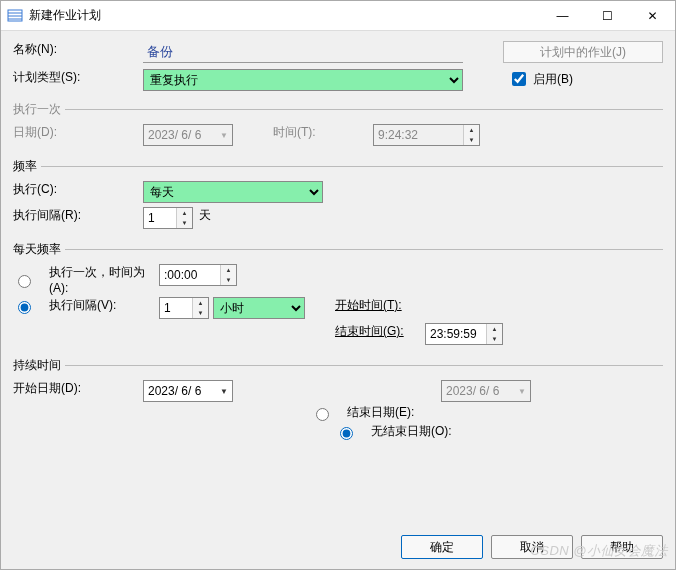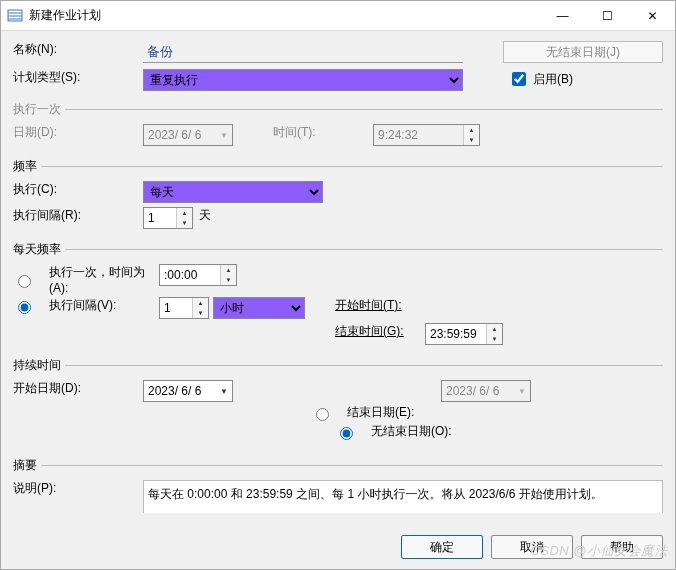"无结束日期(J)" button.btn-inline { text: 无结束日期 -> 计划中的作业 }
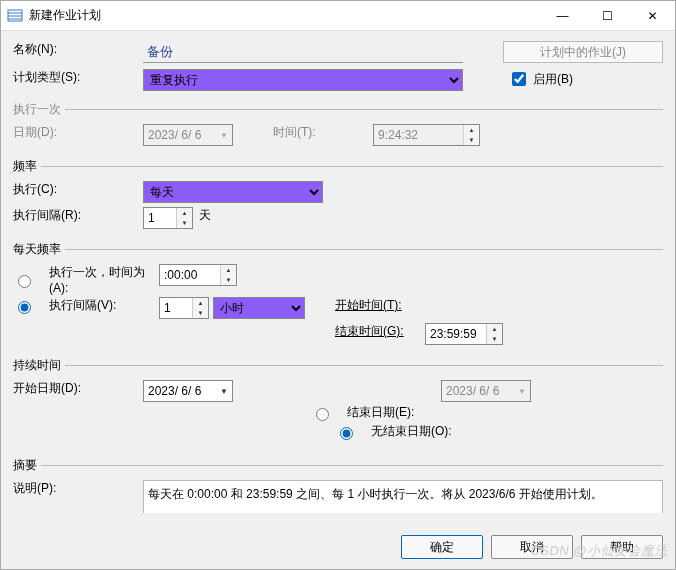"重复执行" .select { background: #8b5cf6 -> #86efac }
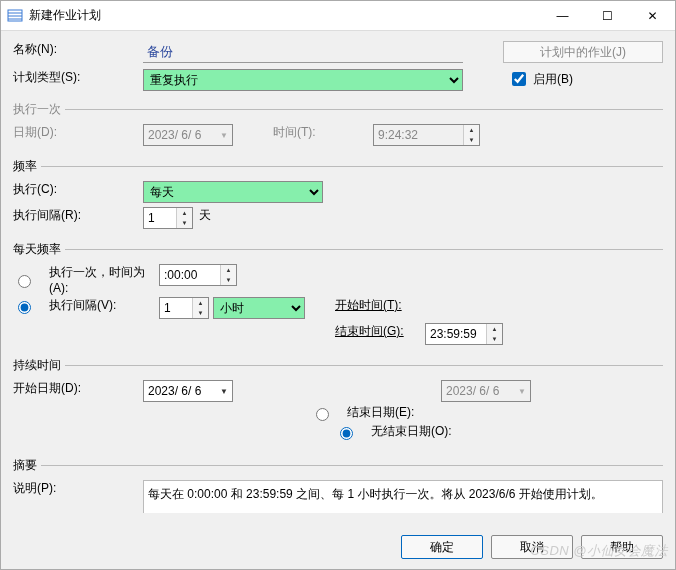"摘要" fieldset.group { html: <fieldset> <legend>摘要</legend> <div> <div>说明(P):</div> <textarea>每天在 0:00:00 和 23:59:59 之间、每 1 小时执行一次。将从 2023/6/6 开始使用计划。</textarea> </div> </fieldset> -> none }
